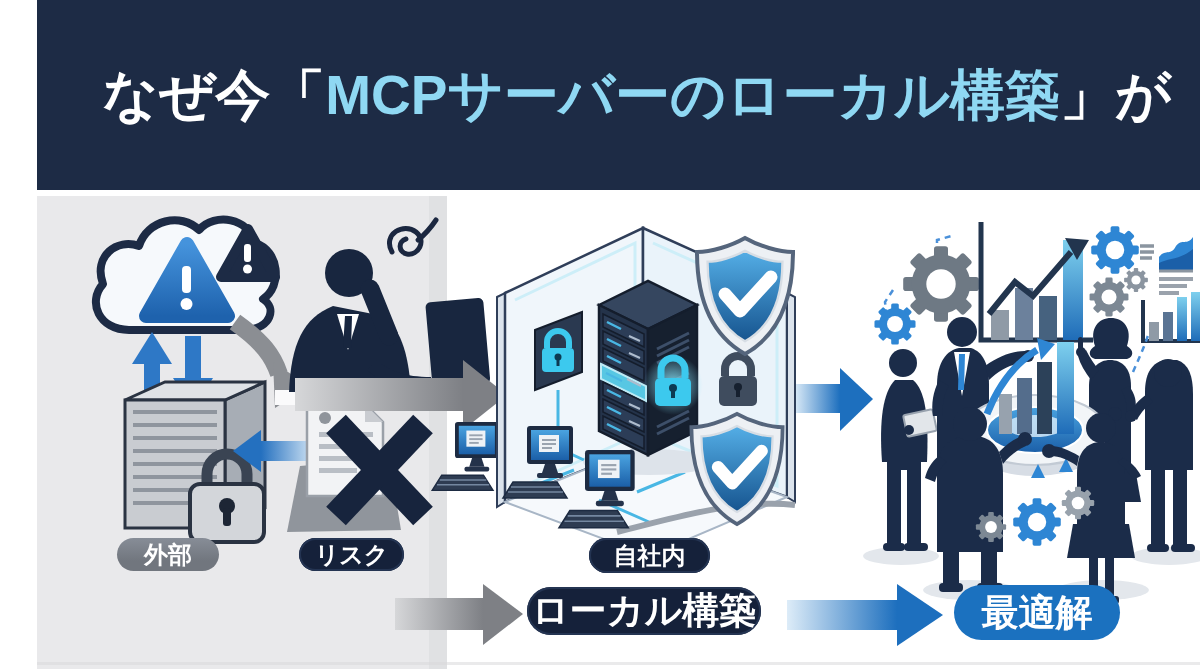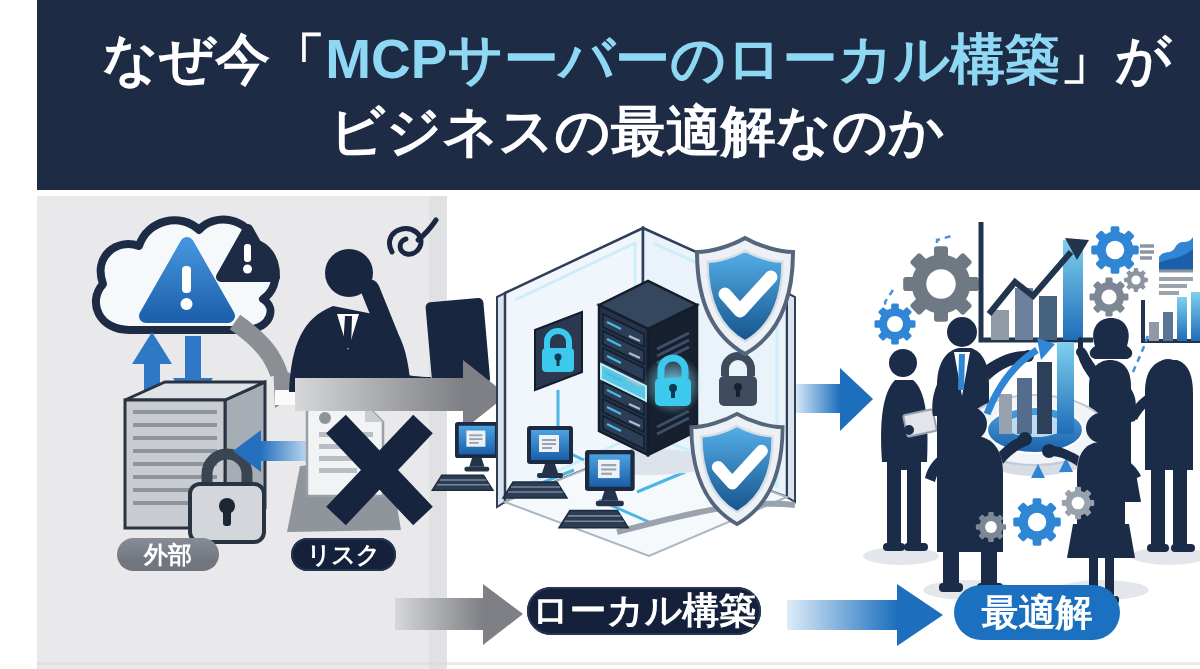"ビジネスの最適解なのか" span.t-line { html: <span>ビジネスの最適解なのか</span> -> none }
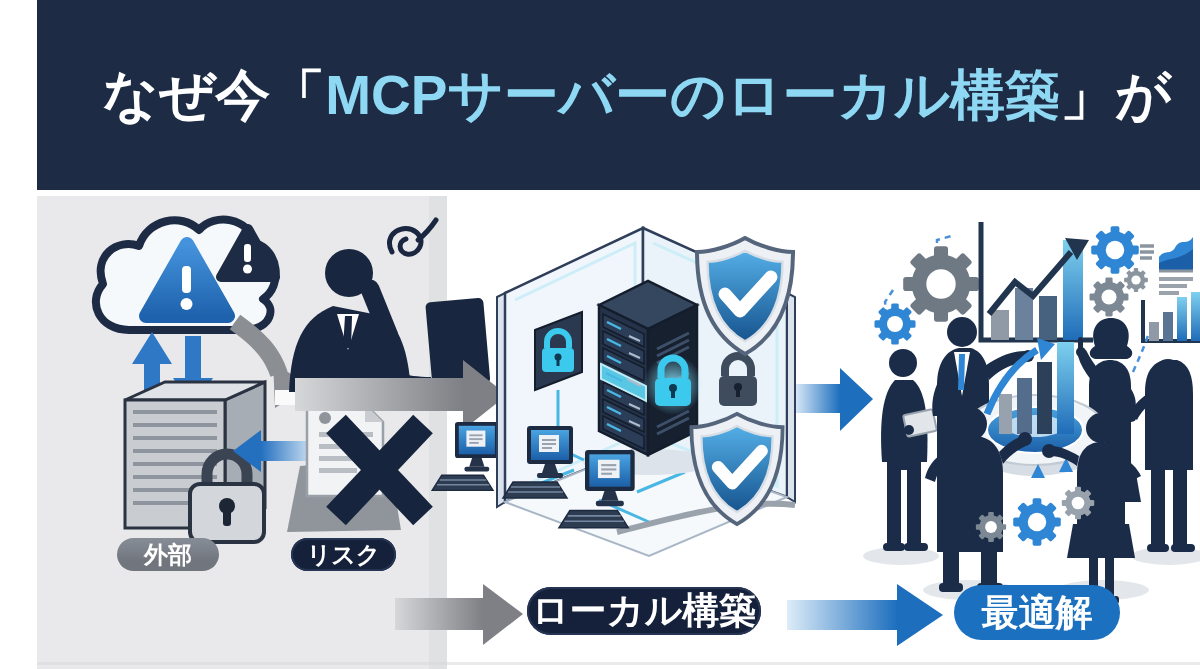"リスク" div.pill { left: 254px -> 262px }
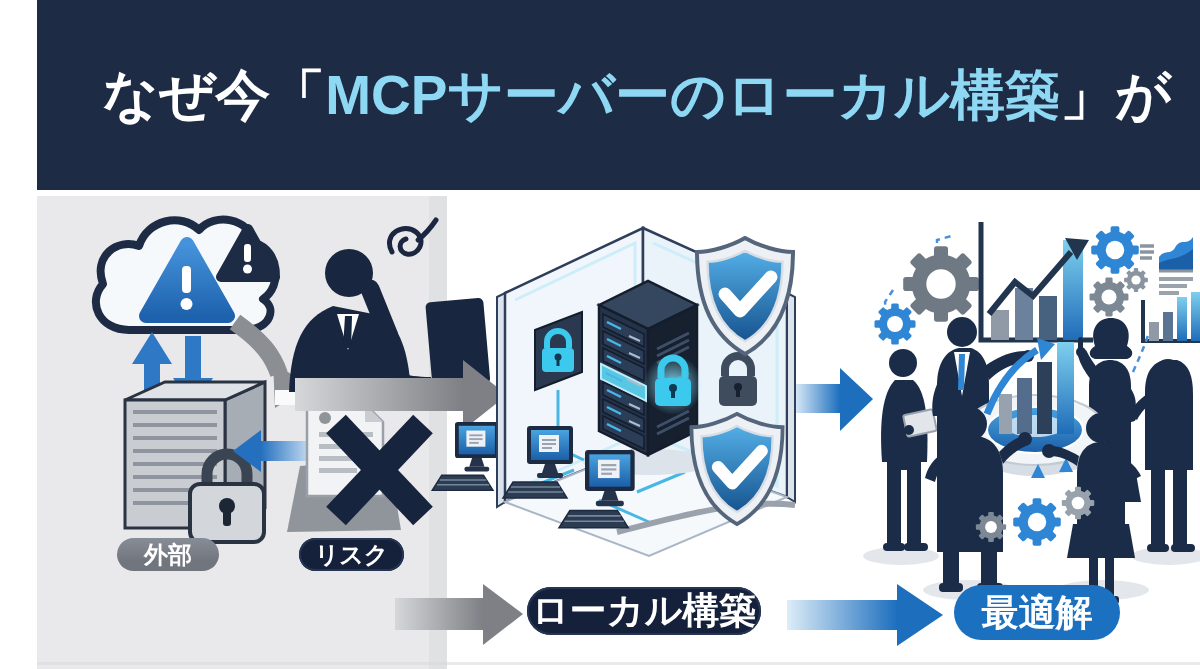"自社内" div.pill { html: none -> <div>自社内</div> }
